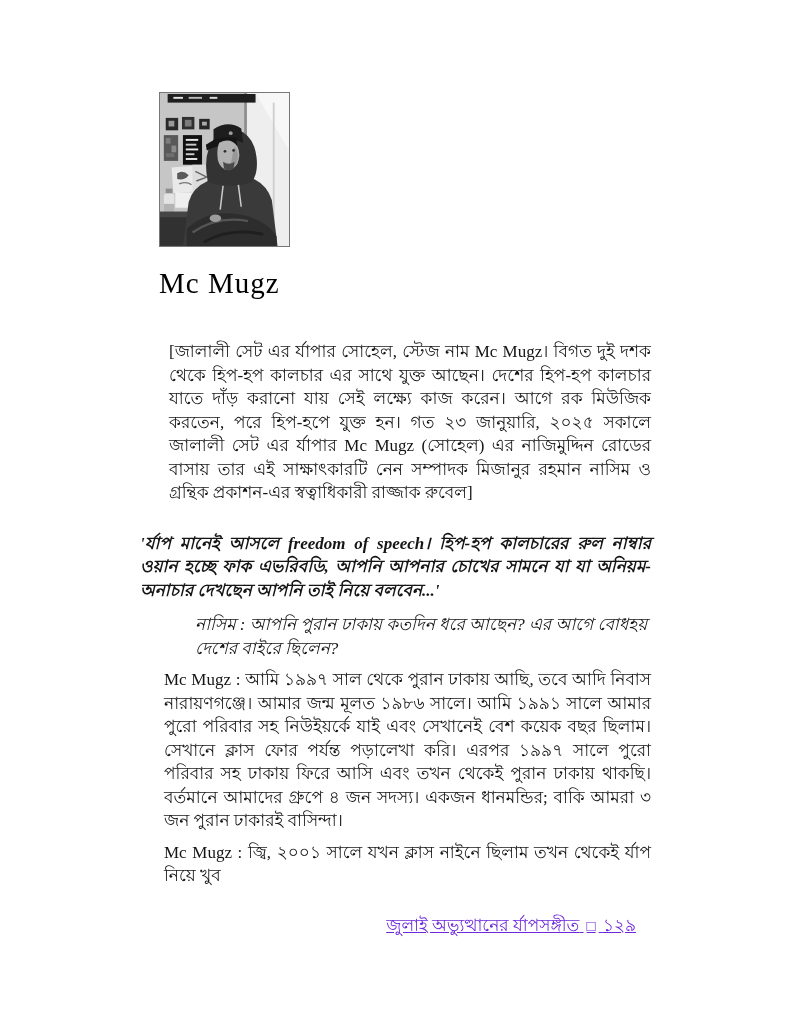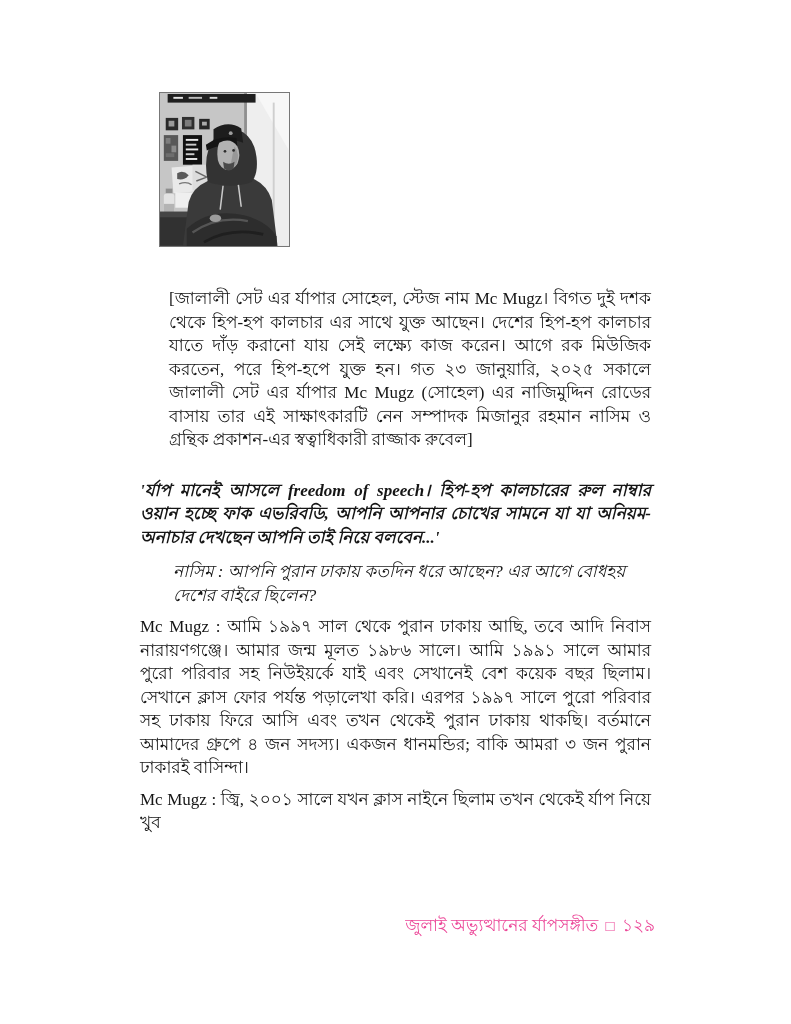"Mc Mugz" h1.title { html: none -> <h1>Mc Mugz</h1> }
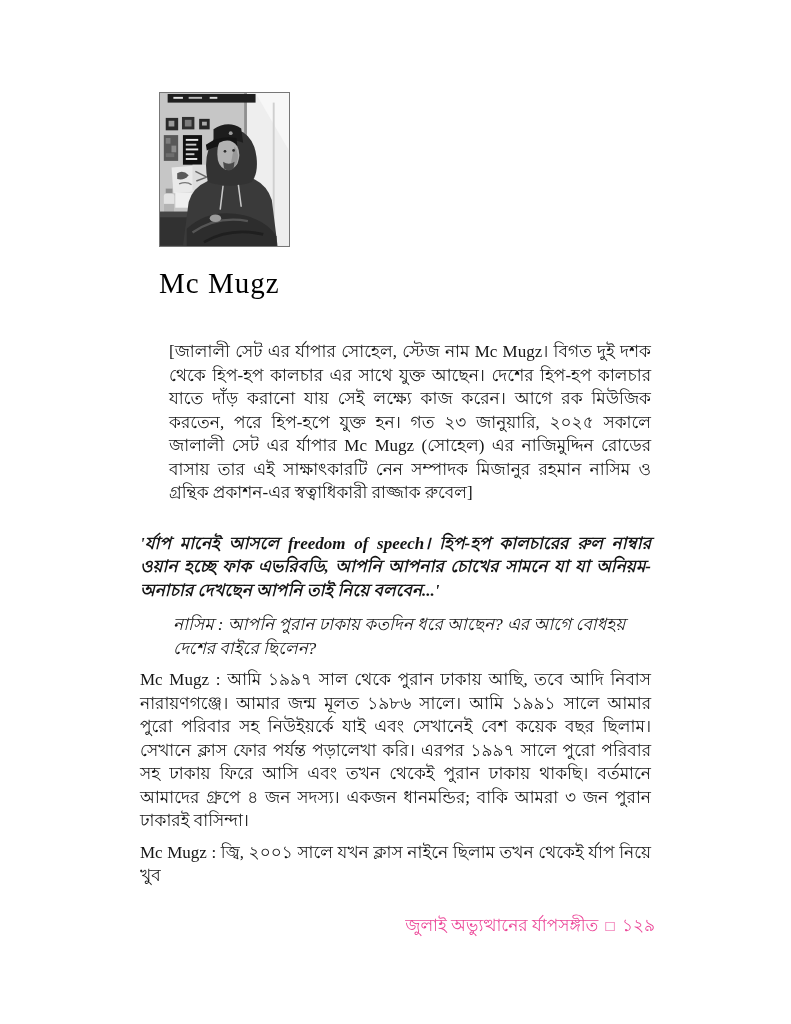"নাসিম : আপনি পুরান ঢাকায়" .question { margin-left: 33px -> 55px }
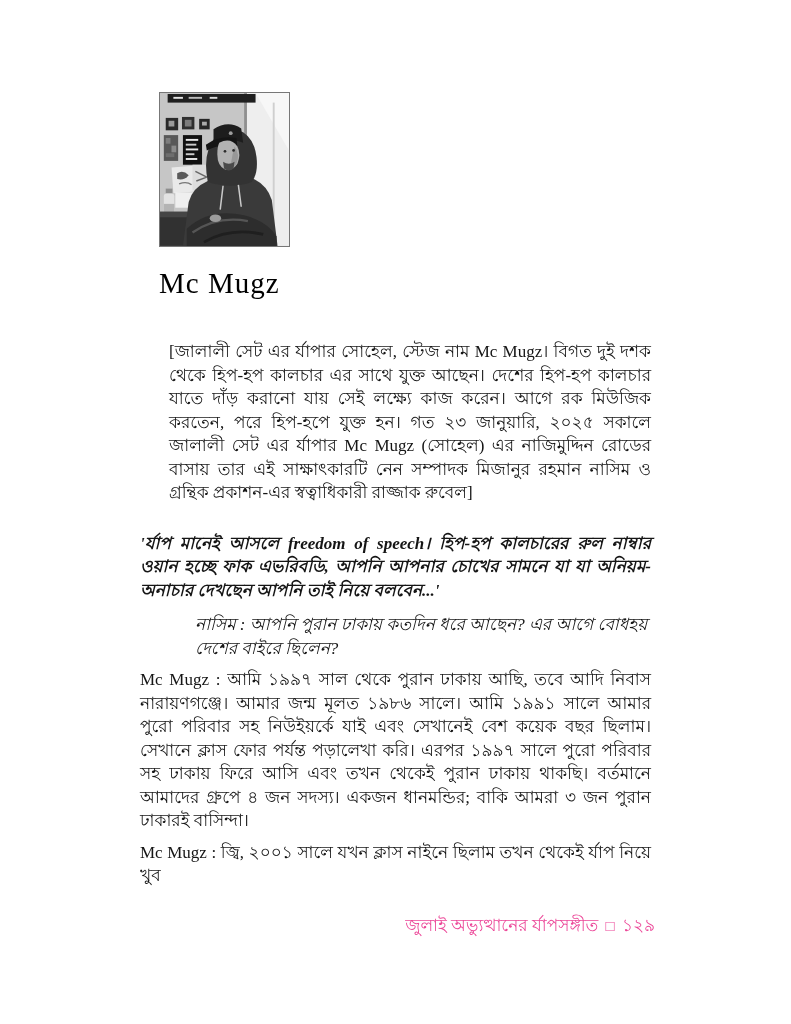"Mc Mugz : আমি ১৯৯৭" .answer { margin-left: none -> 24px }
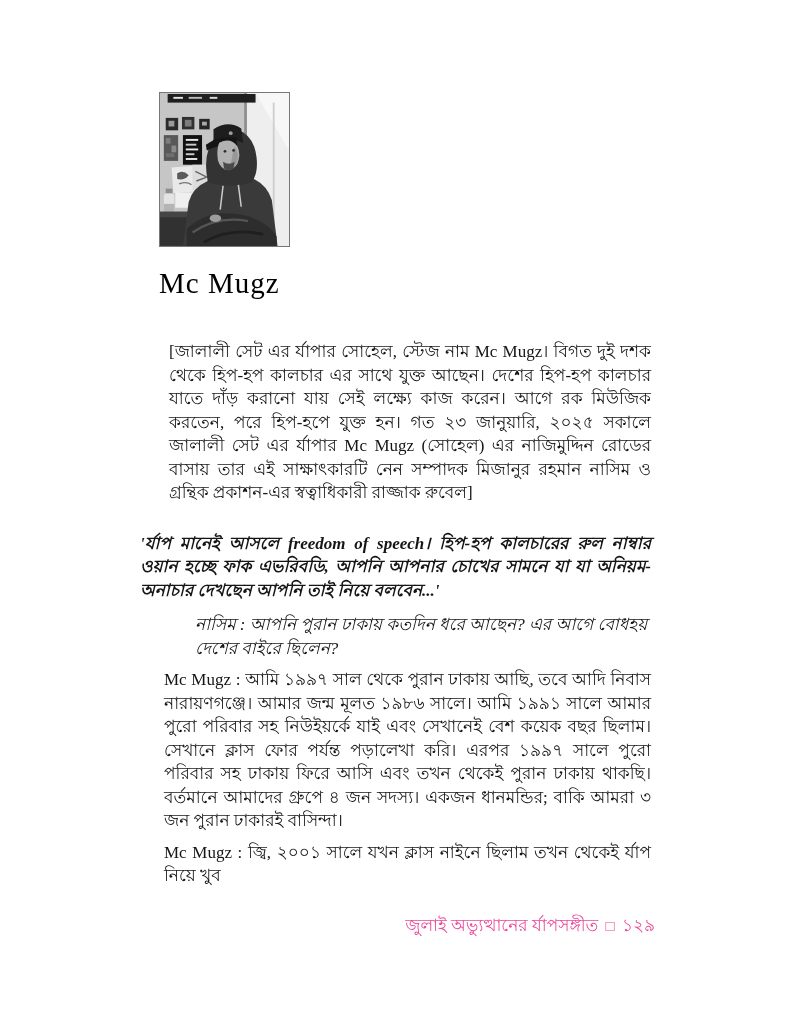"জুলাই অভ্যুত্থানের র্যাপসঙ্গীত □ ১২৯" .footer { color: #ec4899 -> #6d28d9; right: 136px -> 155px; text-decoration: none -> underline }
